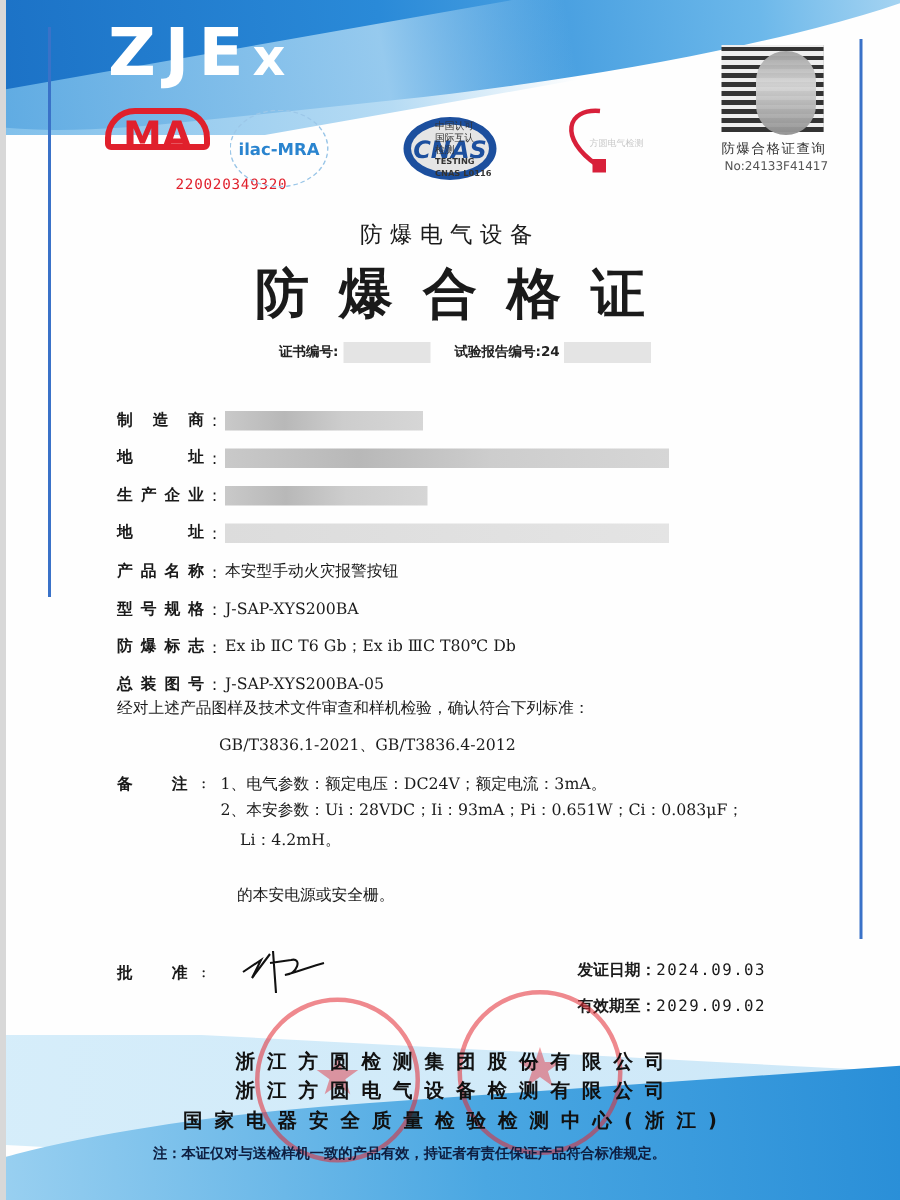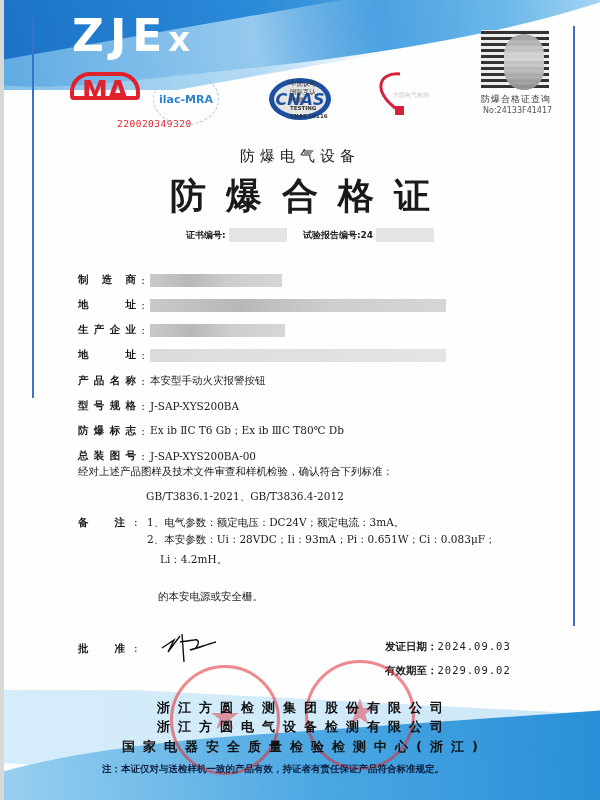"J-SAP-XYS200BA-00" span.val { text: J-SAP-XYS200BA-00 -> J-SAP-XYS200BA-05 }
